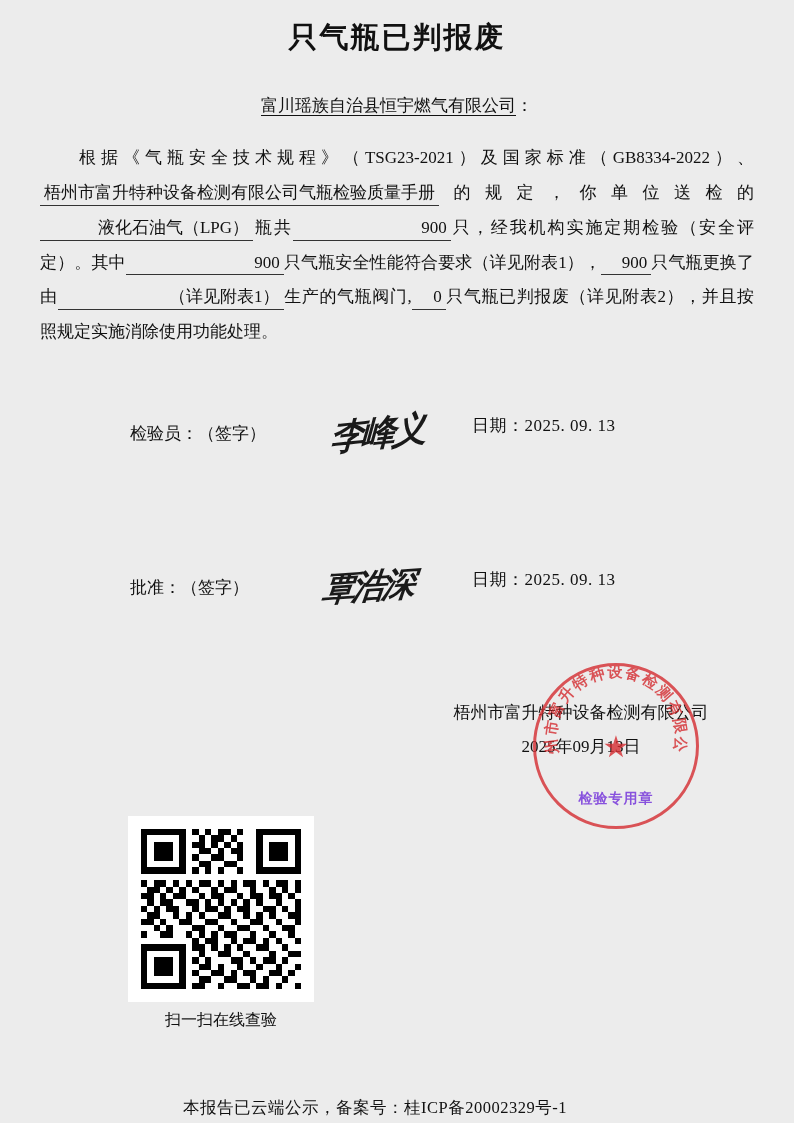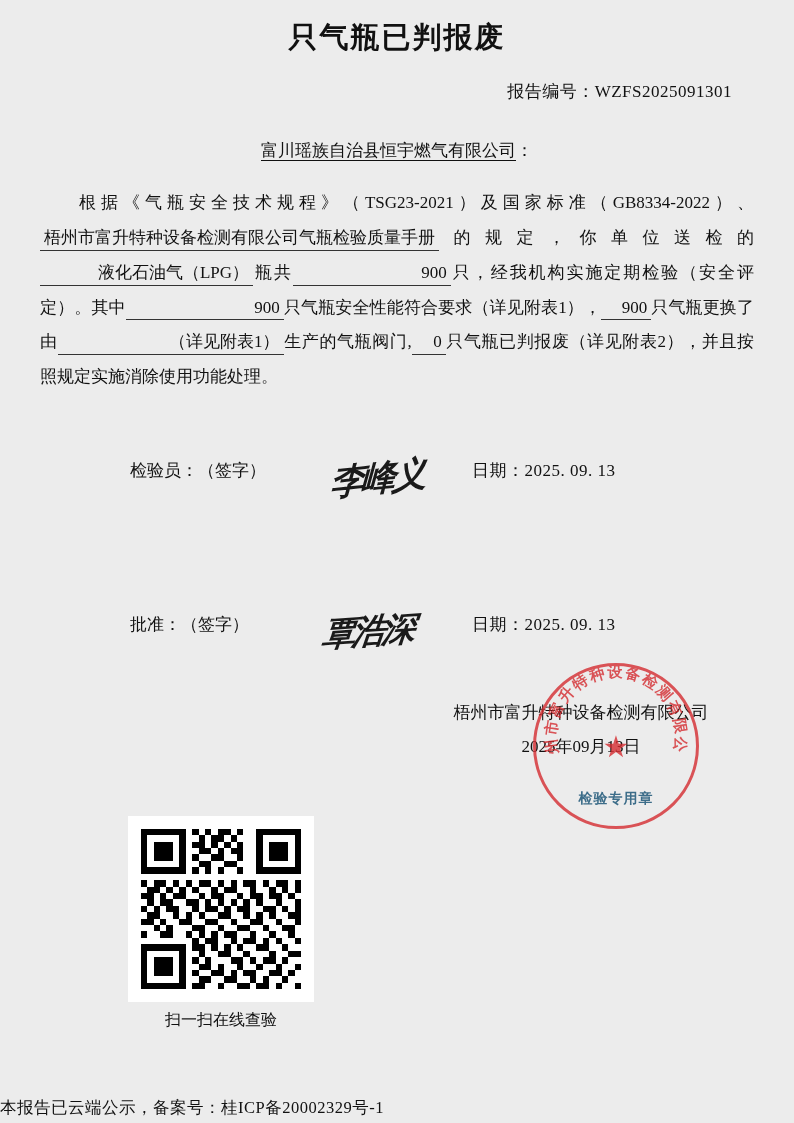"报告编号：WZFS2025091301" div.report-no { html: <div> <span>报告编号：</span><span>WZFS2025091301</span> </div> -> none }
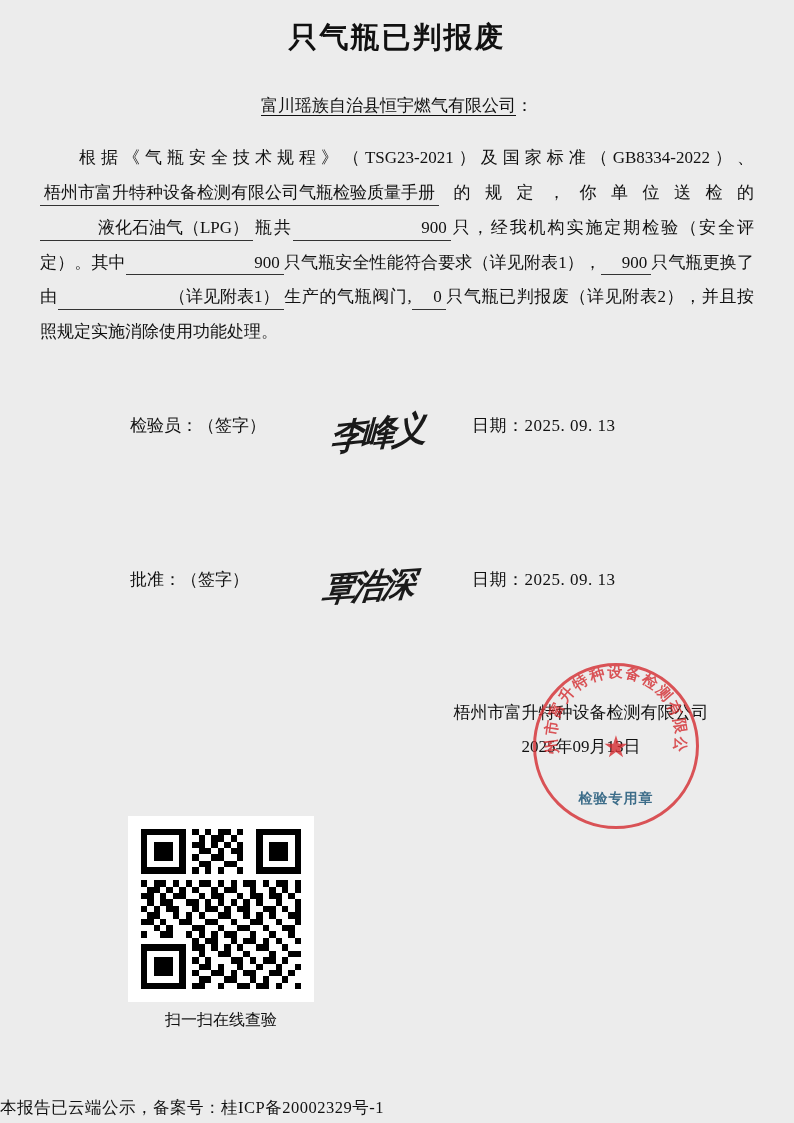"检验员：（签字）" .sign-label { top: 0 -> 8px }
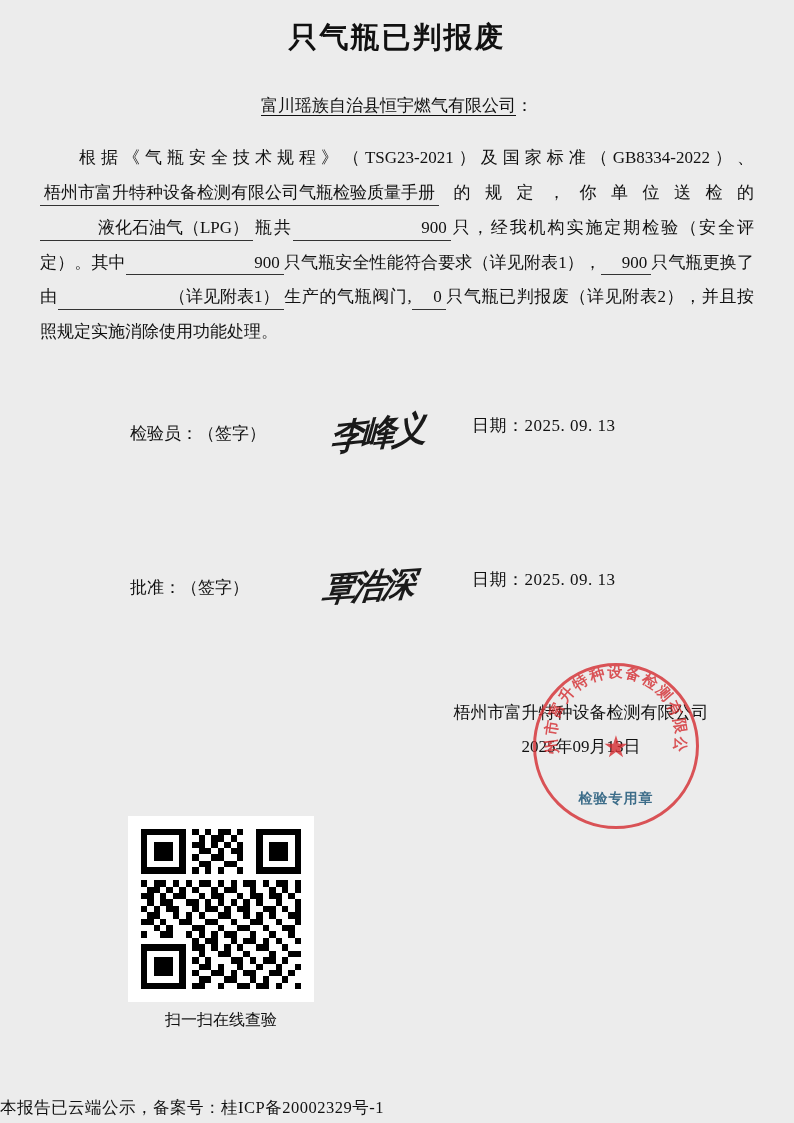"检验专用章" .stamp .bottom-text { color: #0c4a6e -> #6d28d9 }
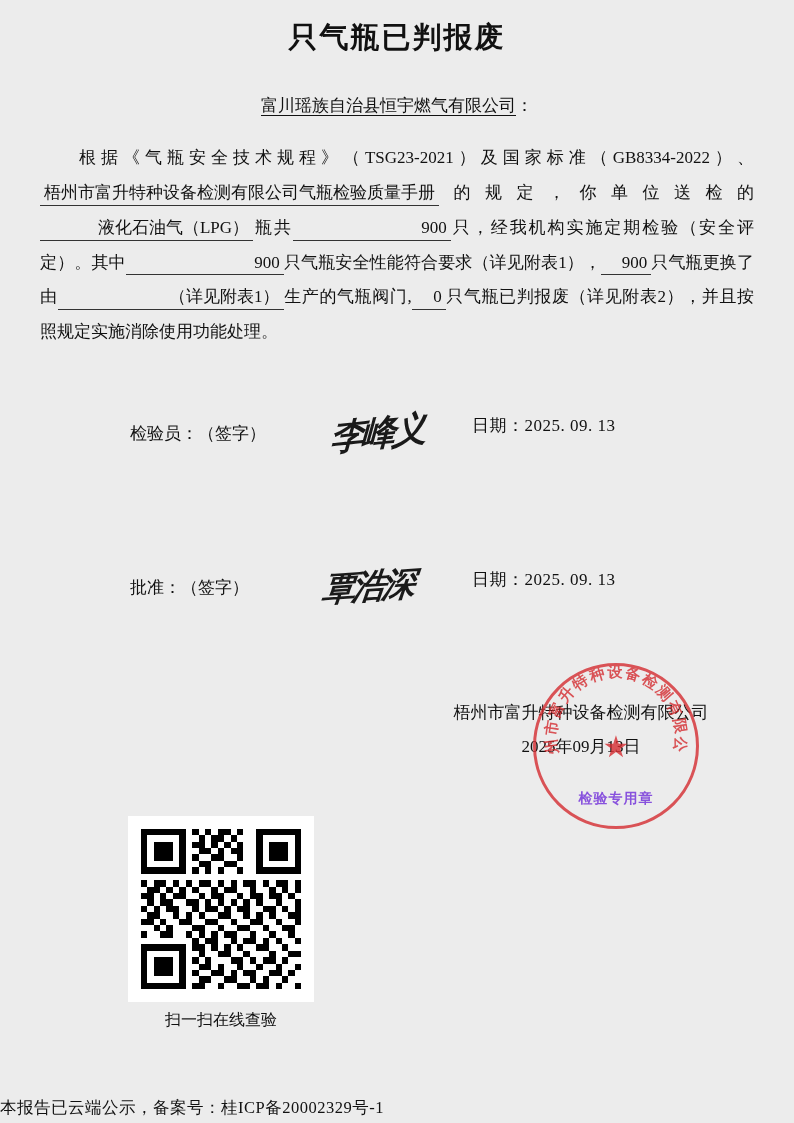"本报告已云端公示，备案号：桂ICP备20002329号-1" .footer { text-align: left -> center }
